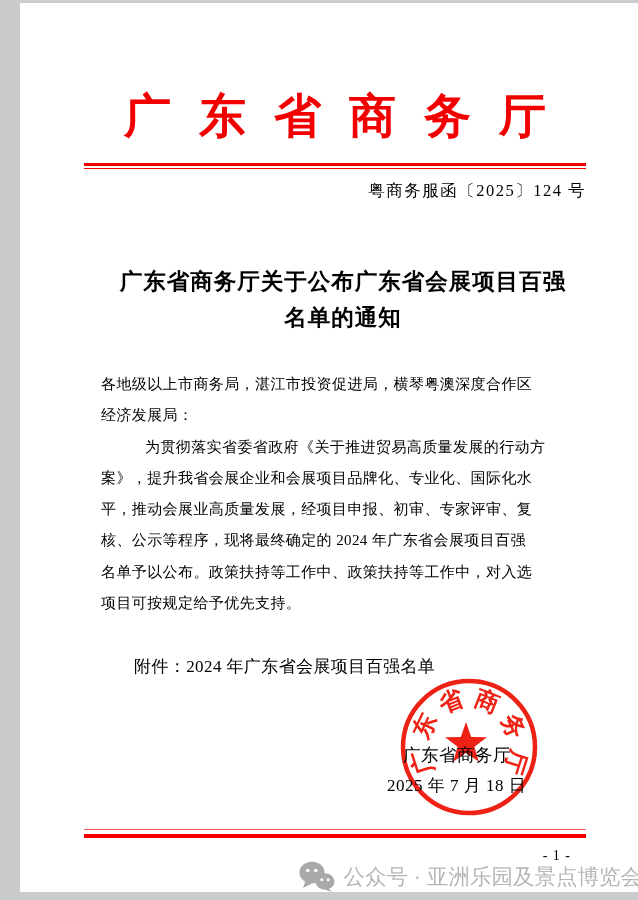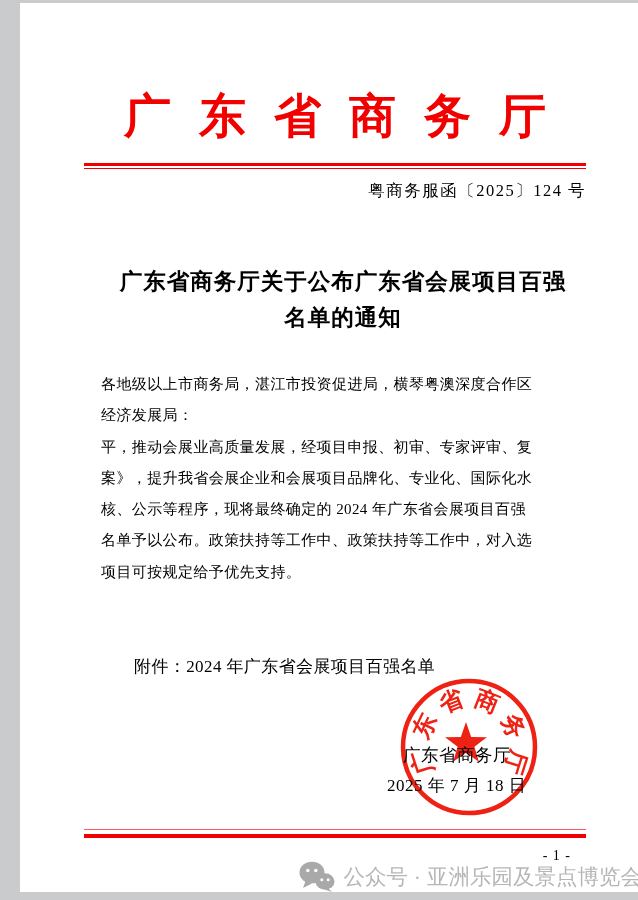"为贯彻落实省委省政府《关于推进贸易高质量发展的行动方" div.line { html: none -> <div>为贯彻落实省委省政府《关于推进贸易高质量发展的行动方</div> }
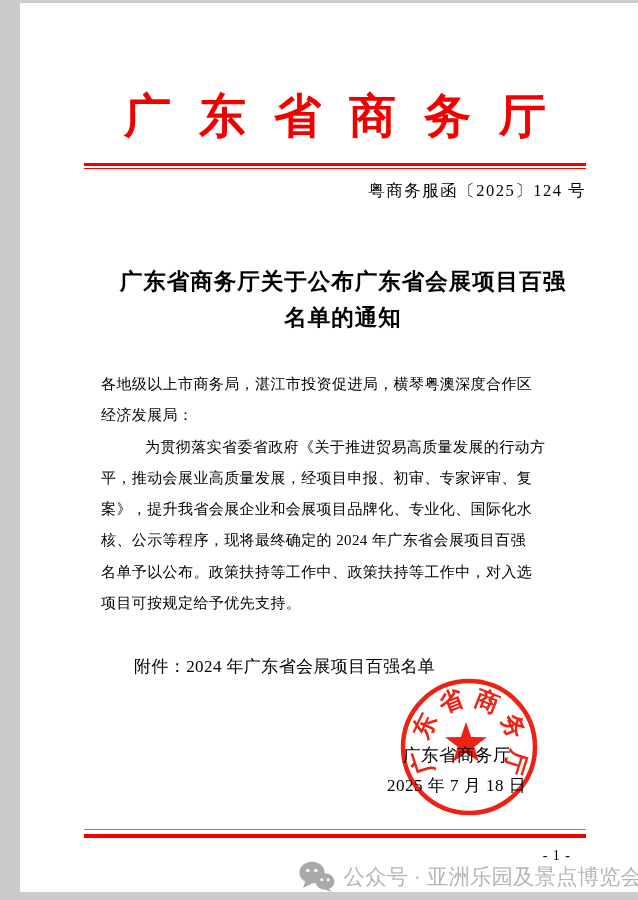"平，推动会展业高质量发展，经项目申报、初审、专家评审、复" div.line { order: before "案》，提升我省会展企业和会展项目品牌化、专业化、国际化水" -> after "案》，提升我省会展企业和会展项目品牌化、专业化、国际化水" }
